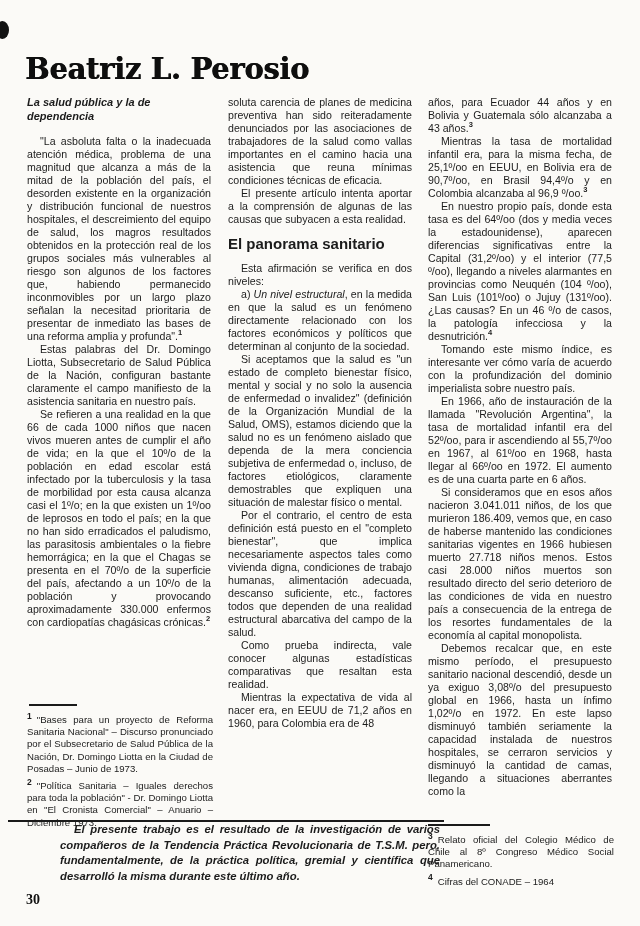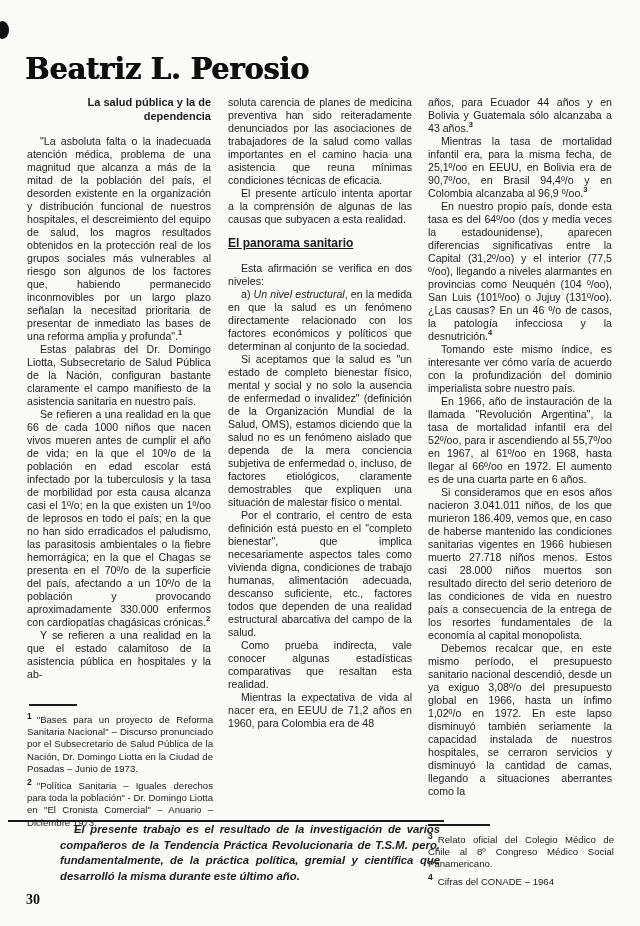"La salud pública y la" .col h3 { font-style: none -> italic; text-align: right -> left }
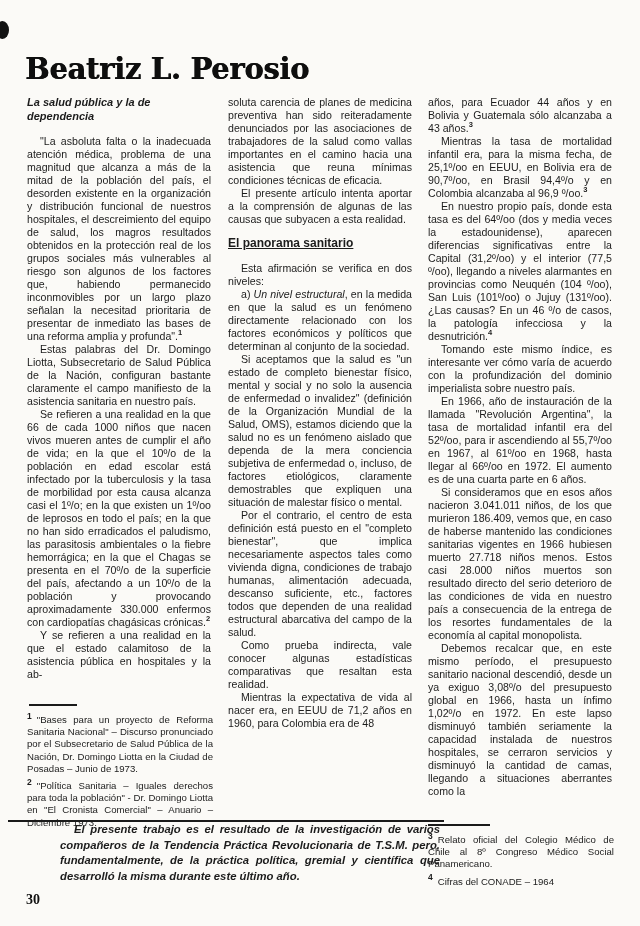"El panorama sanitario" .col h4 { font-size: 12px -> 15px; text-decoration: underline -> none }
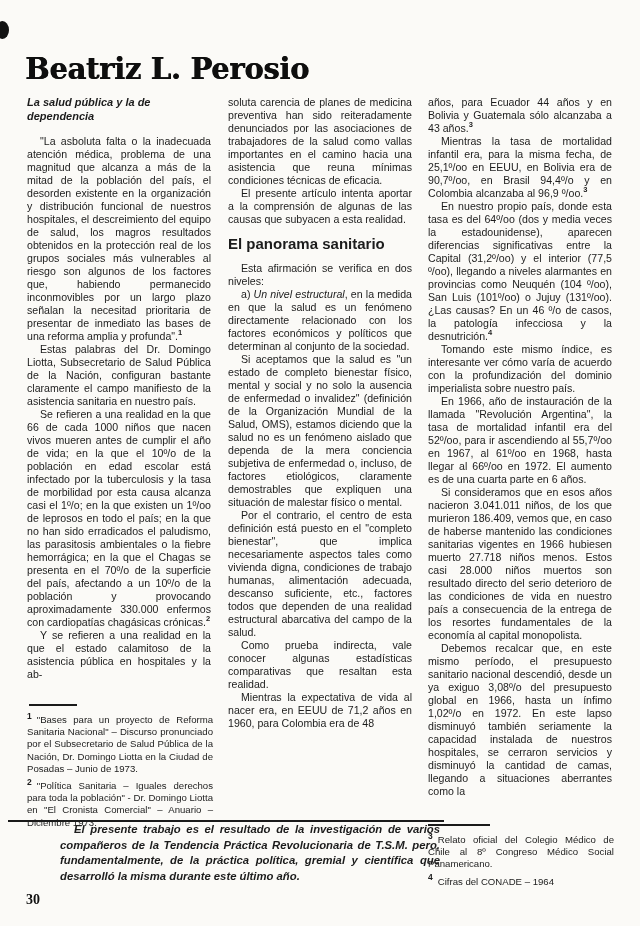"Y se refieren a una" p { html: <p><span>Y se refieren a una realidad en la que el estado calamitoso de la asistencia pública en hospitales y la ab-</span></p> -> none }
